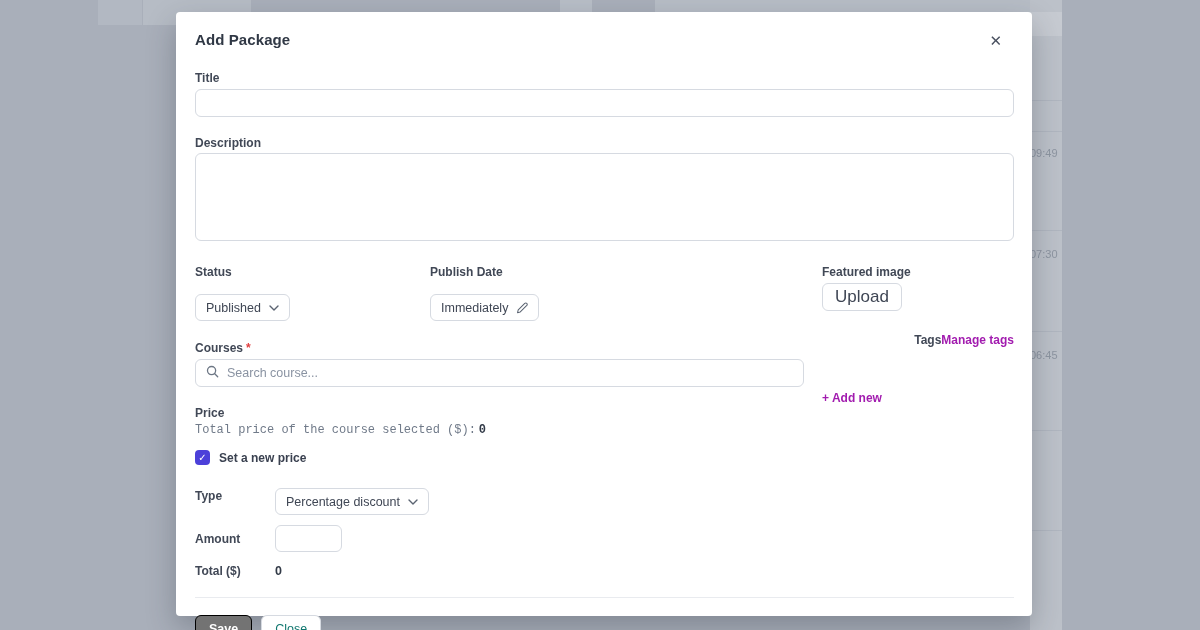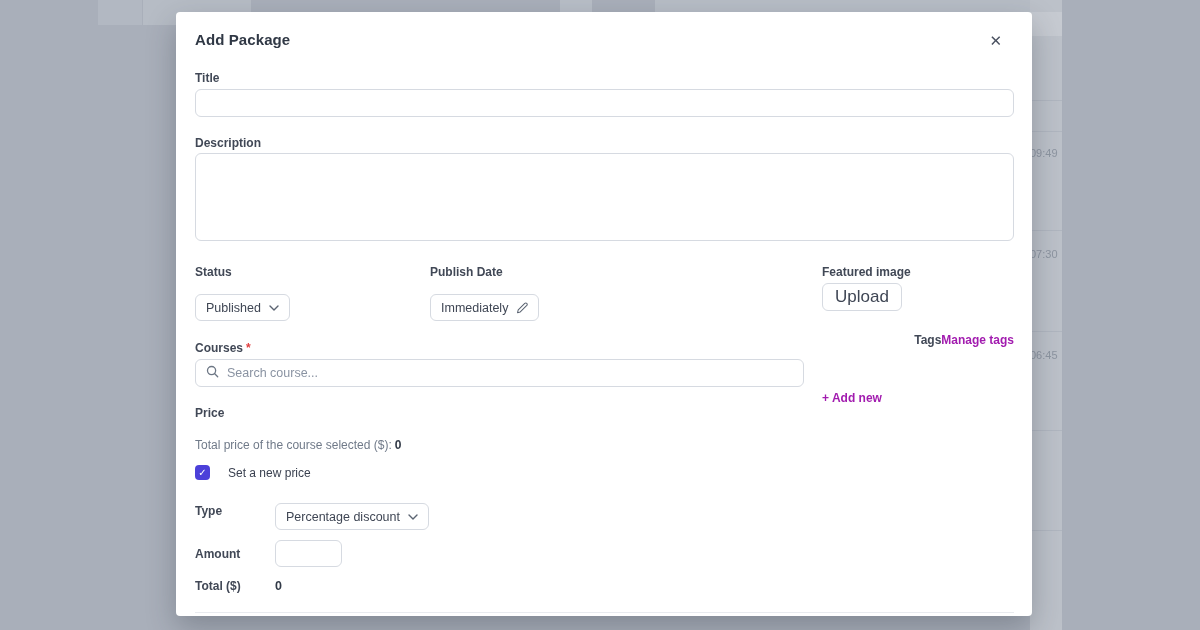"Total price of the course" .price-summary { font-family: none -> Liberation Mono, monospace; margin-top: 18px -> 3px }
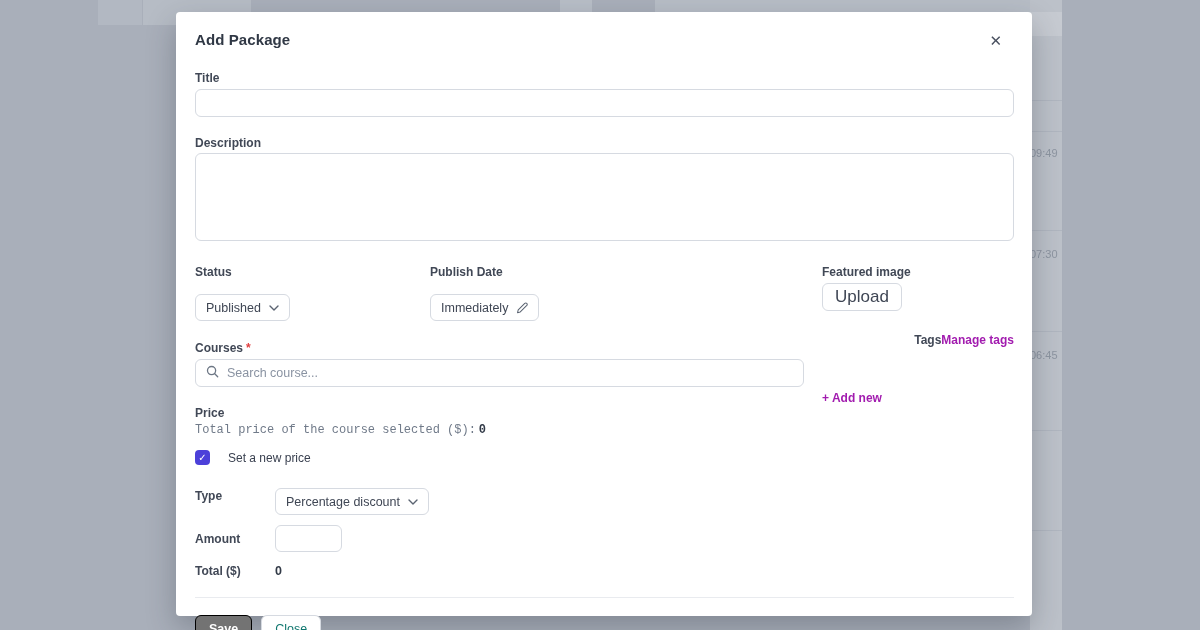"Set a new price" .check-label { font-weight: 400 -> 700; margin-left: 18px -> 9px }
